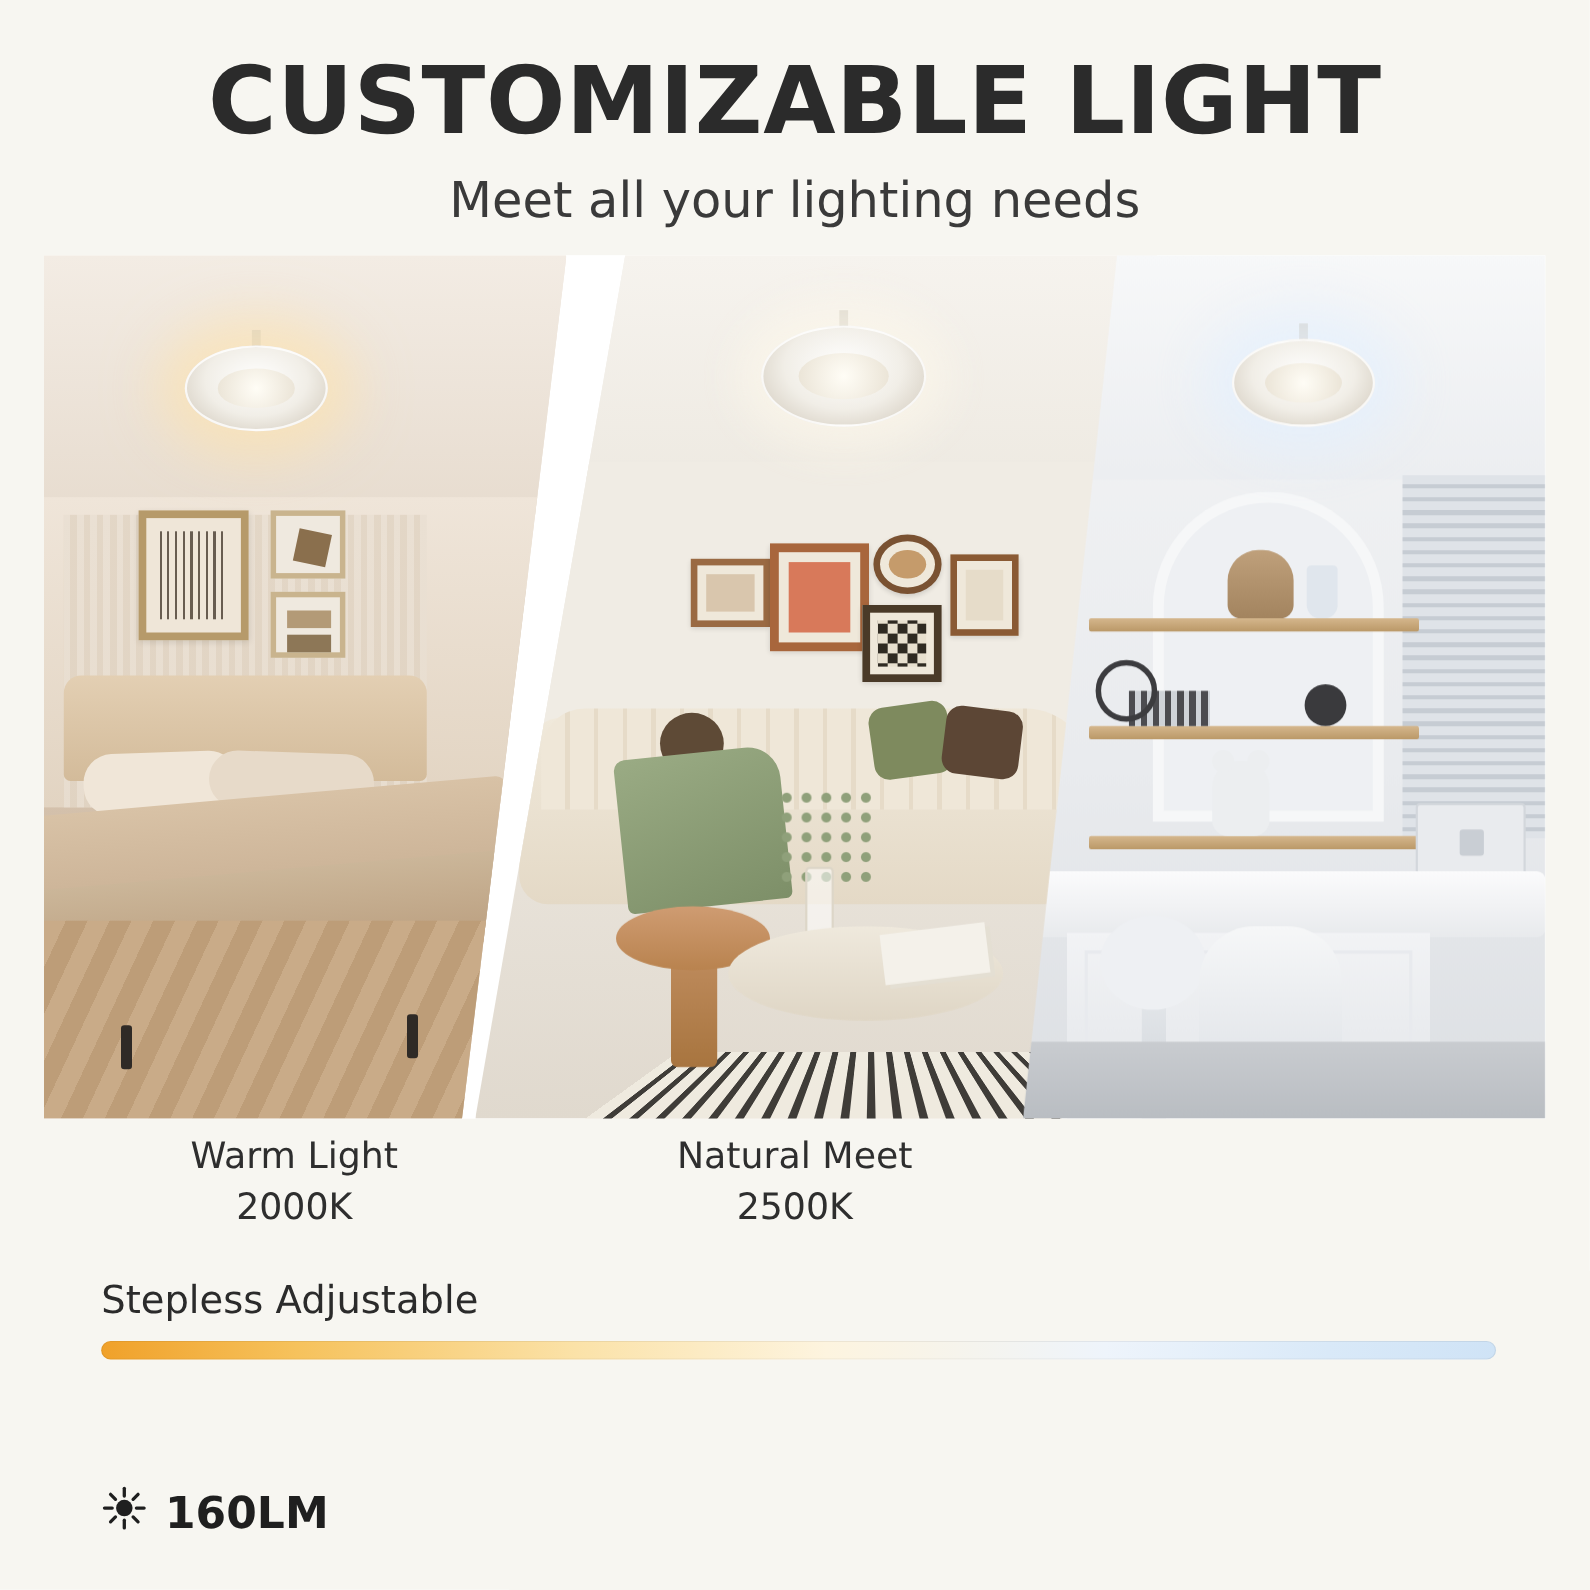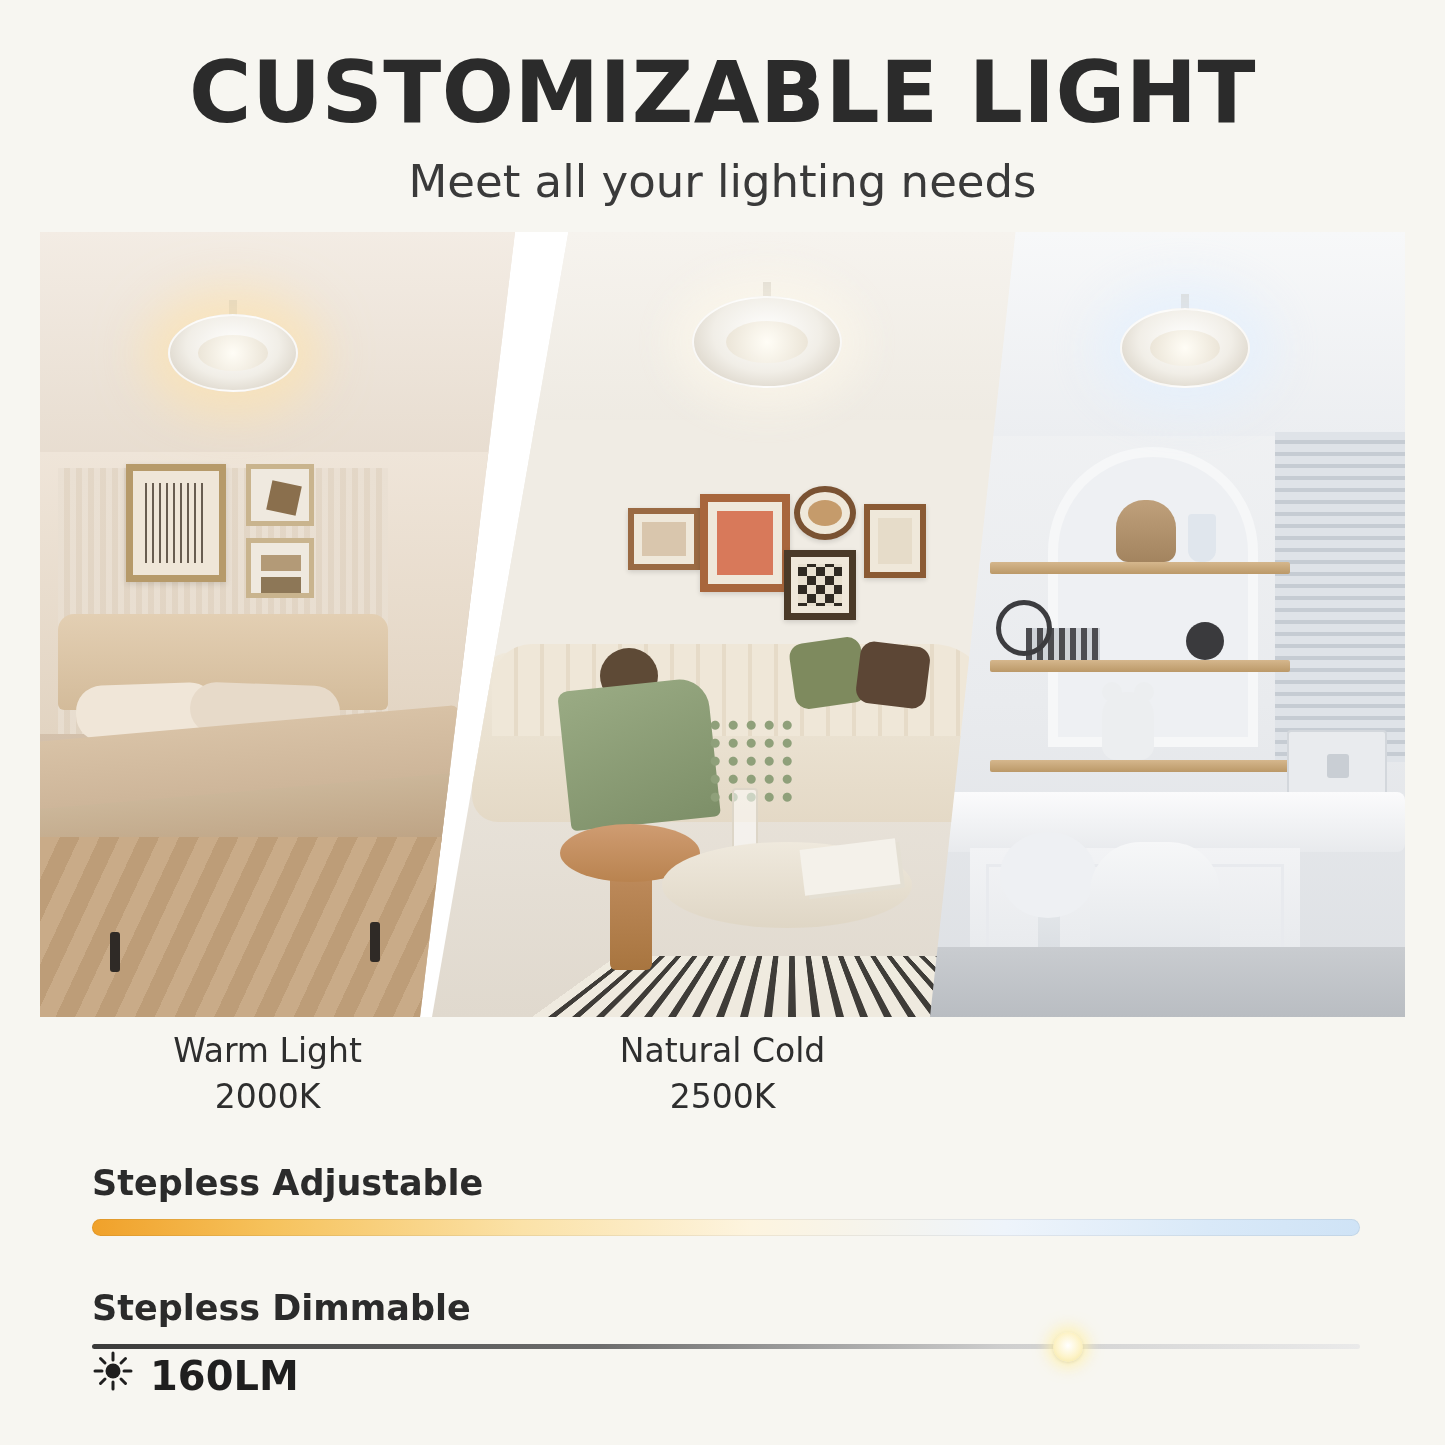"Natural Cold" div { text: Cold -> Meet }
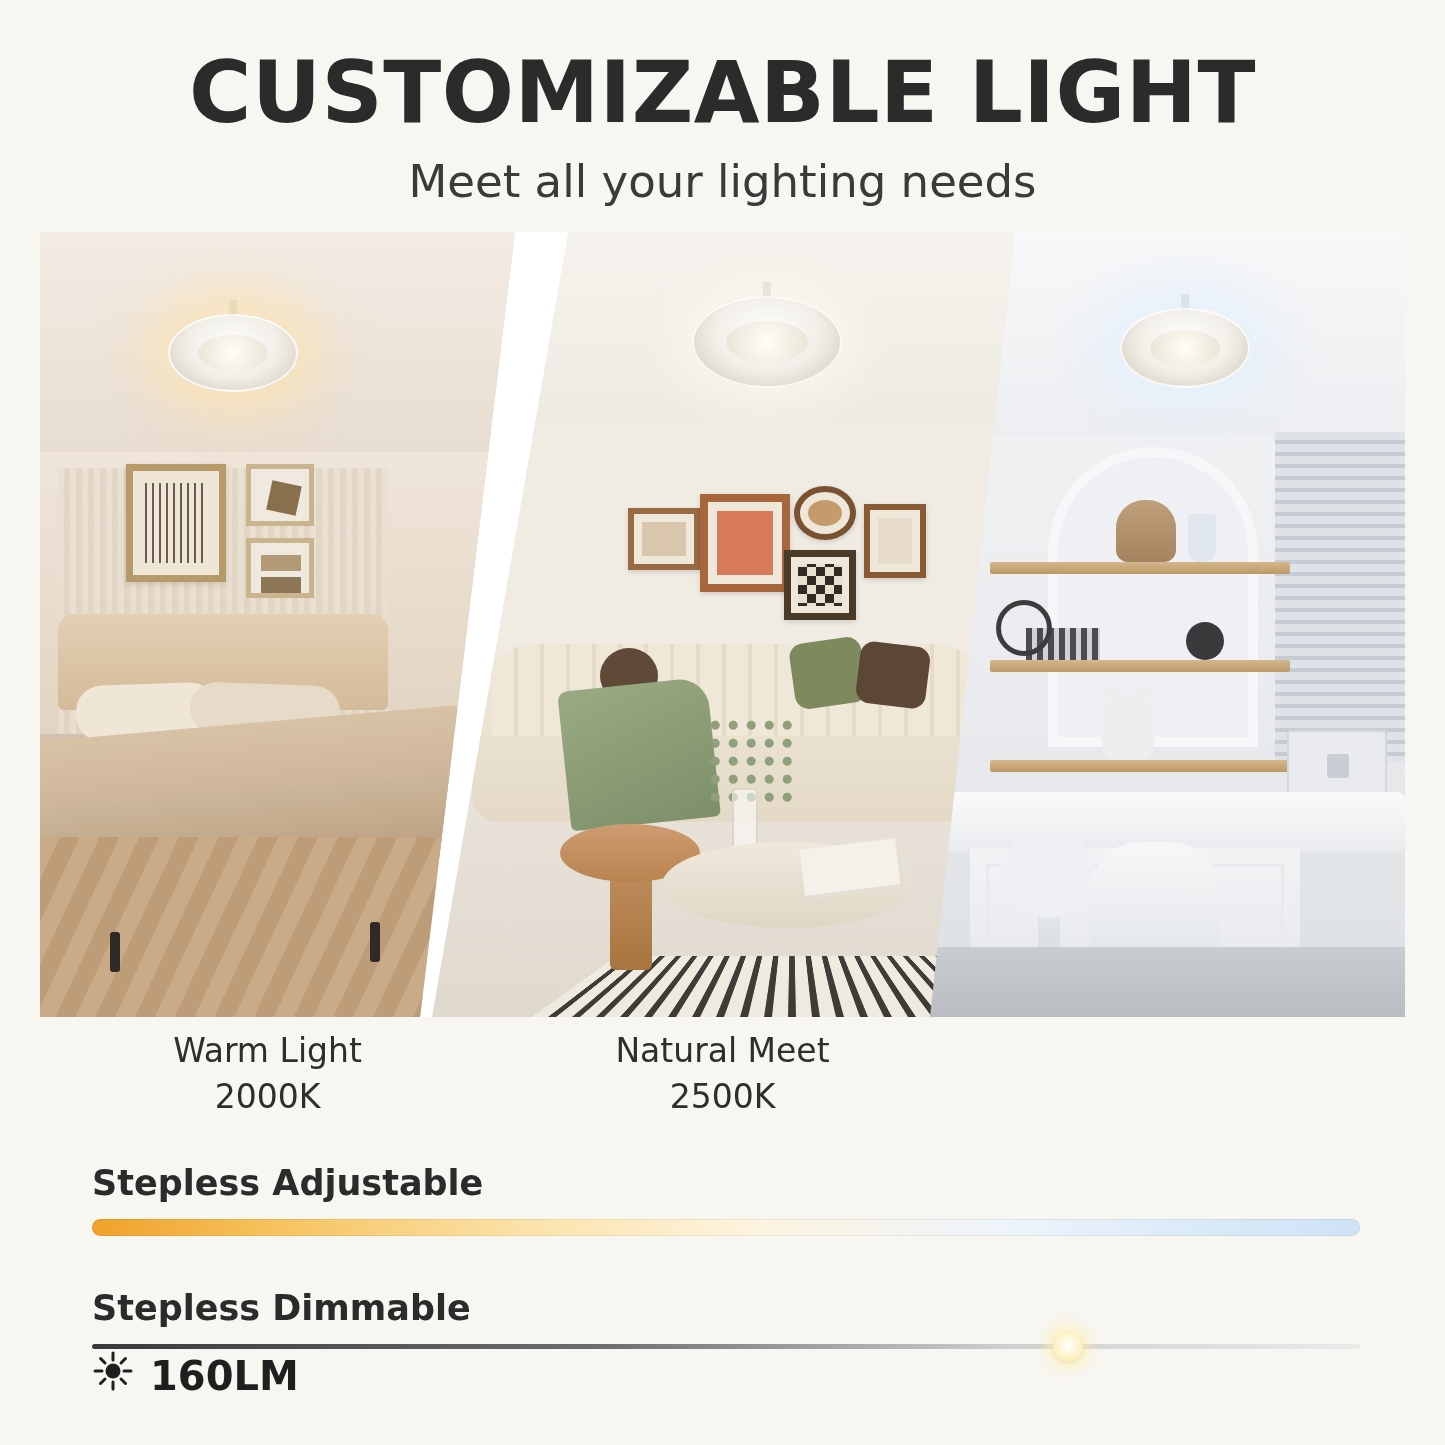"Stepless Adjustable" .slider-label { font-weight: bold -> none }
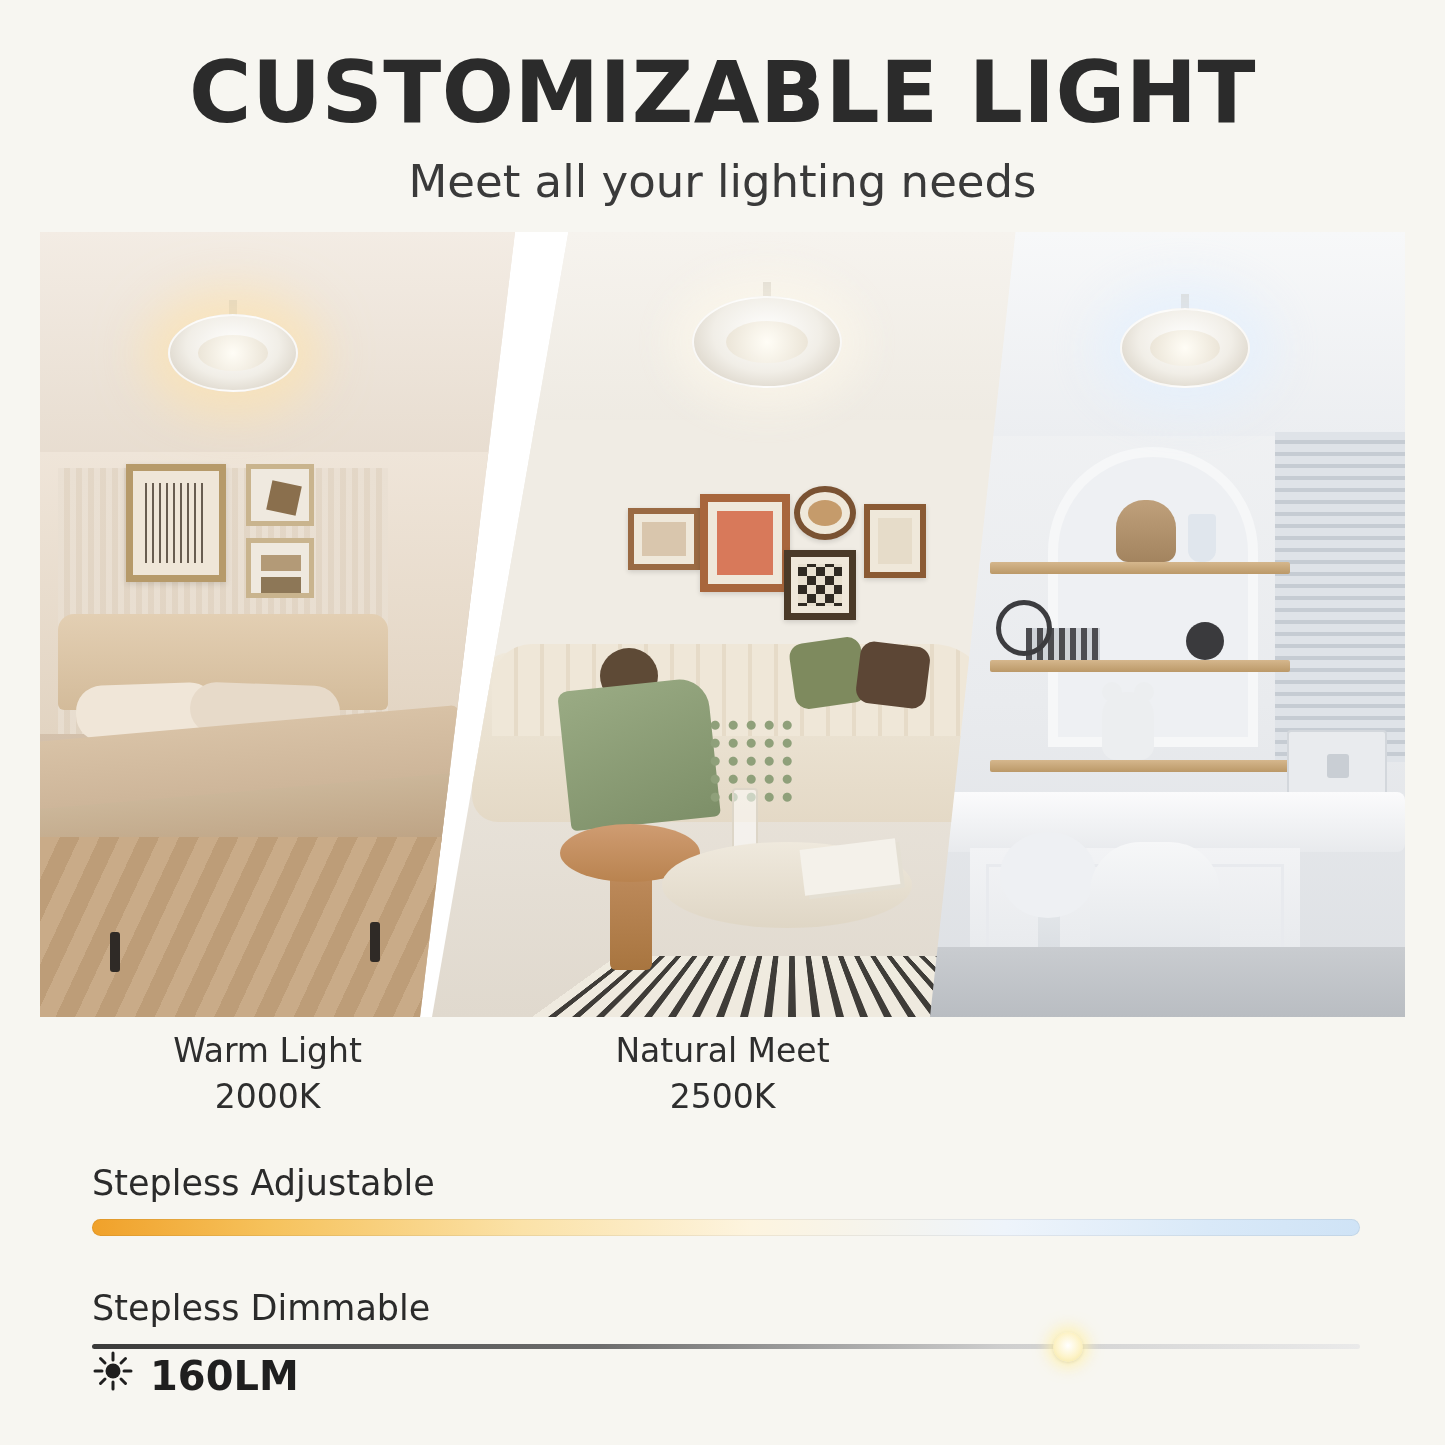"Stepless Dimmable" div.slider-block { html: <div> <div>Stepless Dimmable</div> <div> <div></div> </div> </div> -> none }
